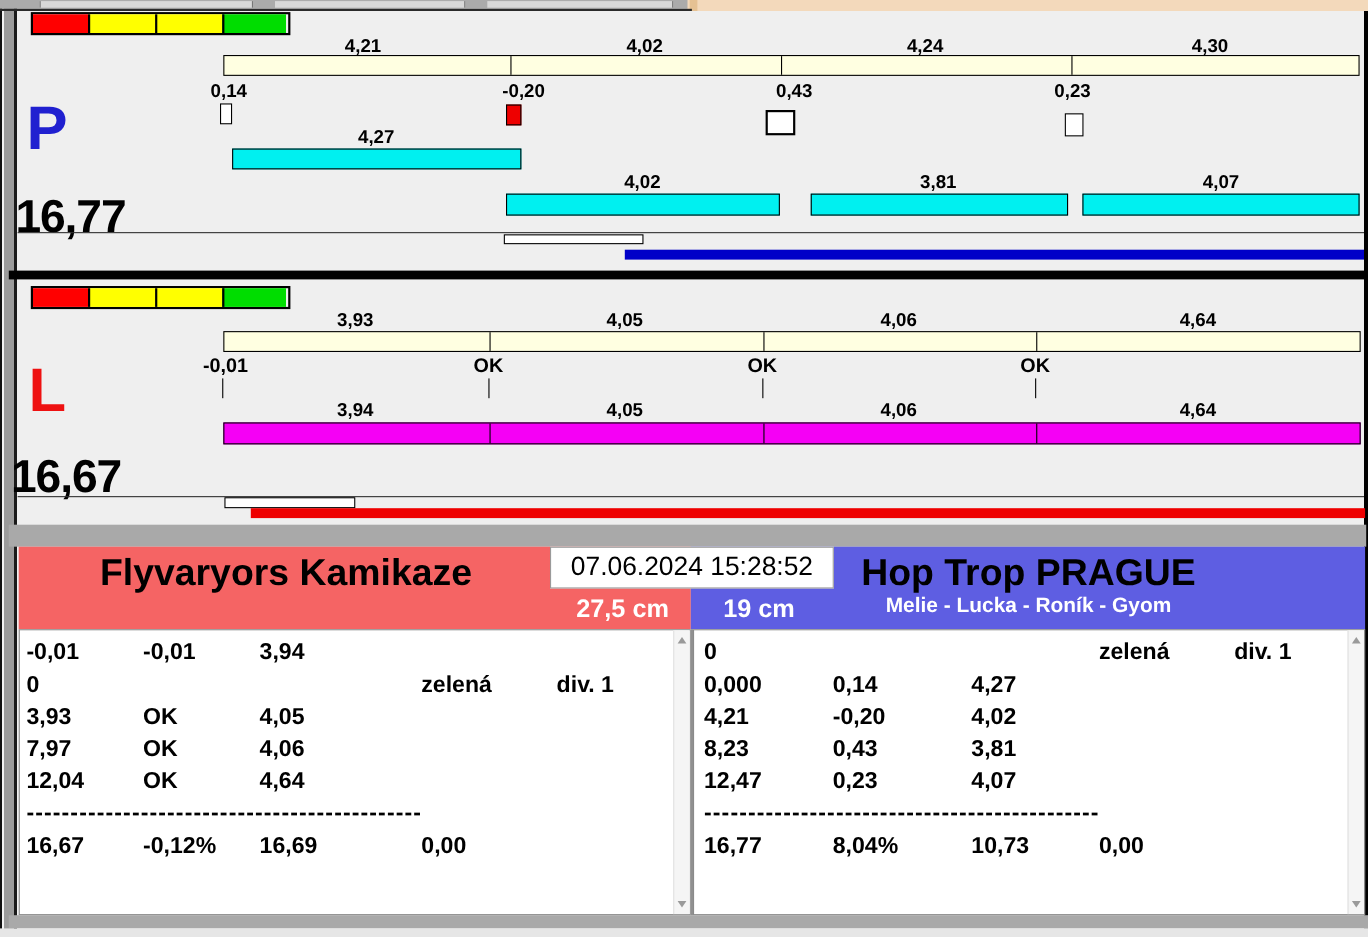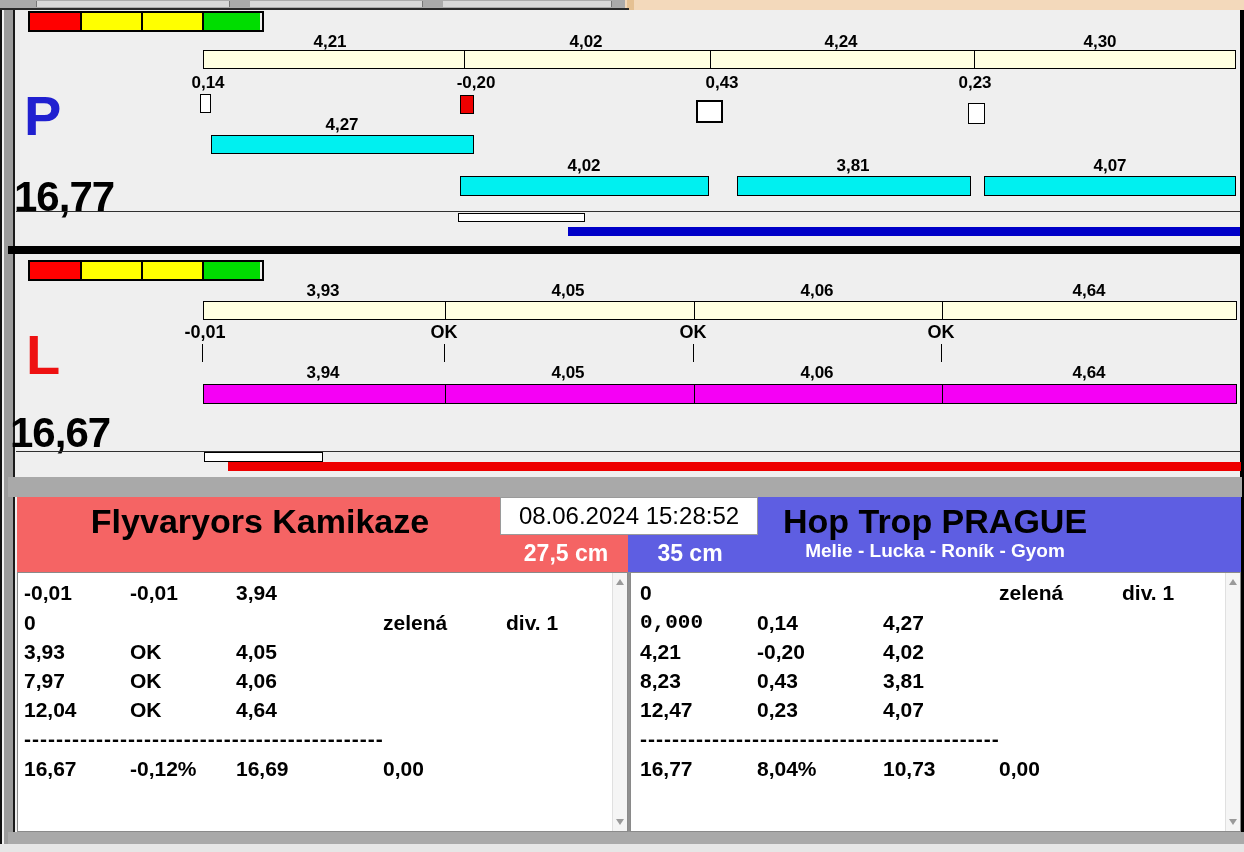"08.06.2024 15:28:52" span { text: 08.06.2024 -> 07.06.2024 }
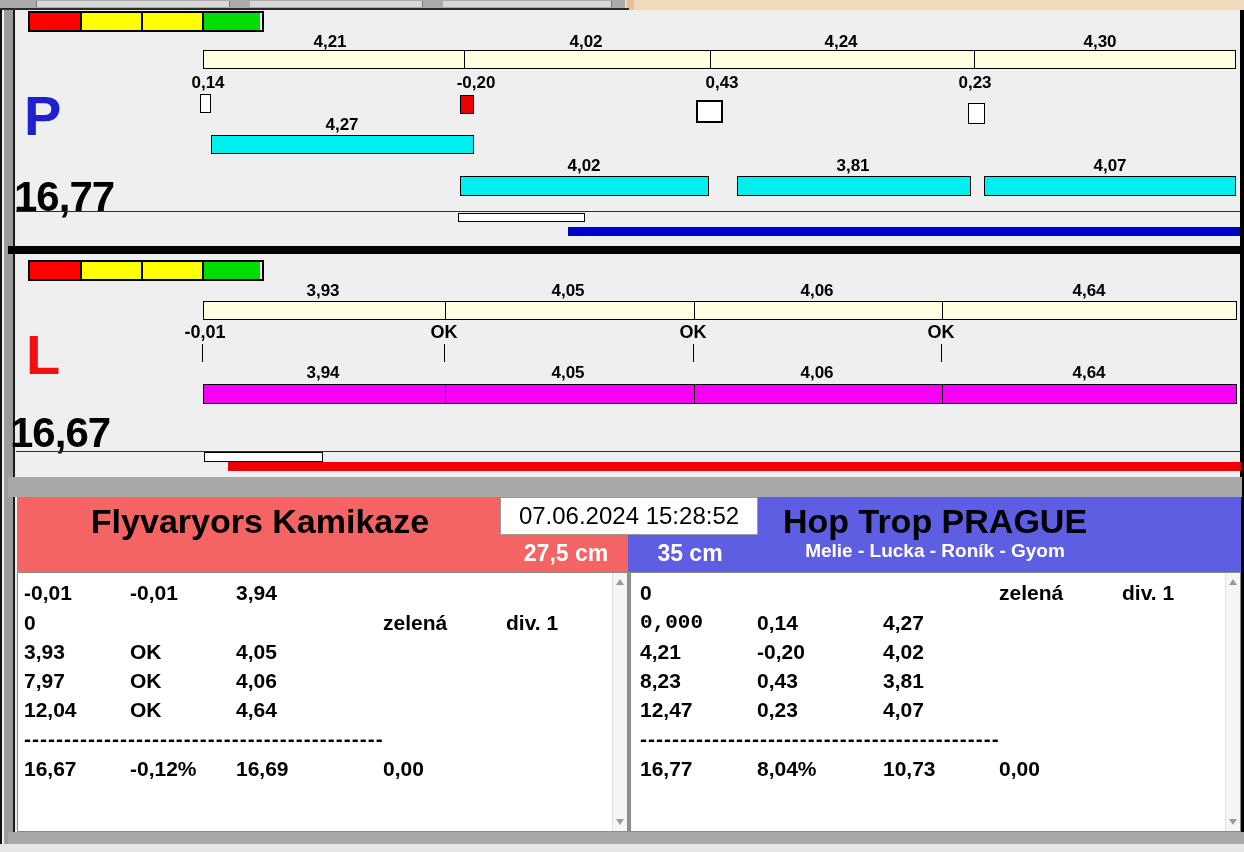"35 cm" span.hdr-height { text: 35 -> 19 }
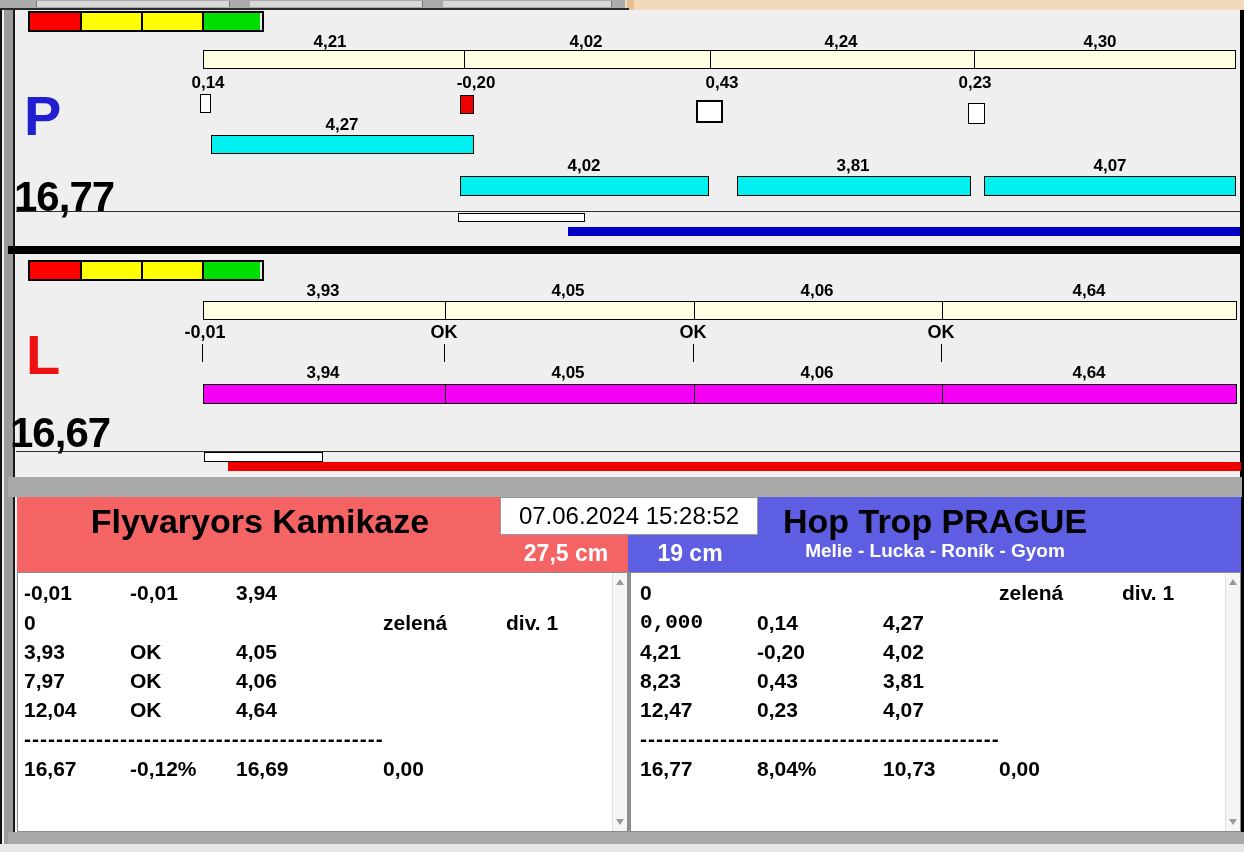"0,000" span { font-family: Liberation Mono, monospace -> none }
